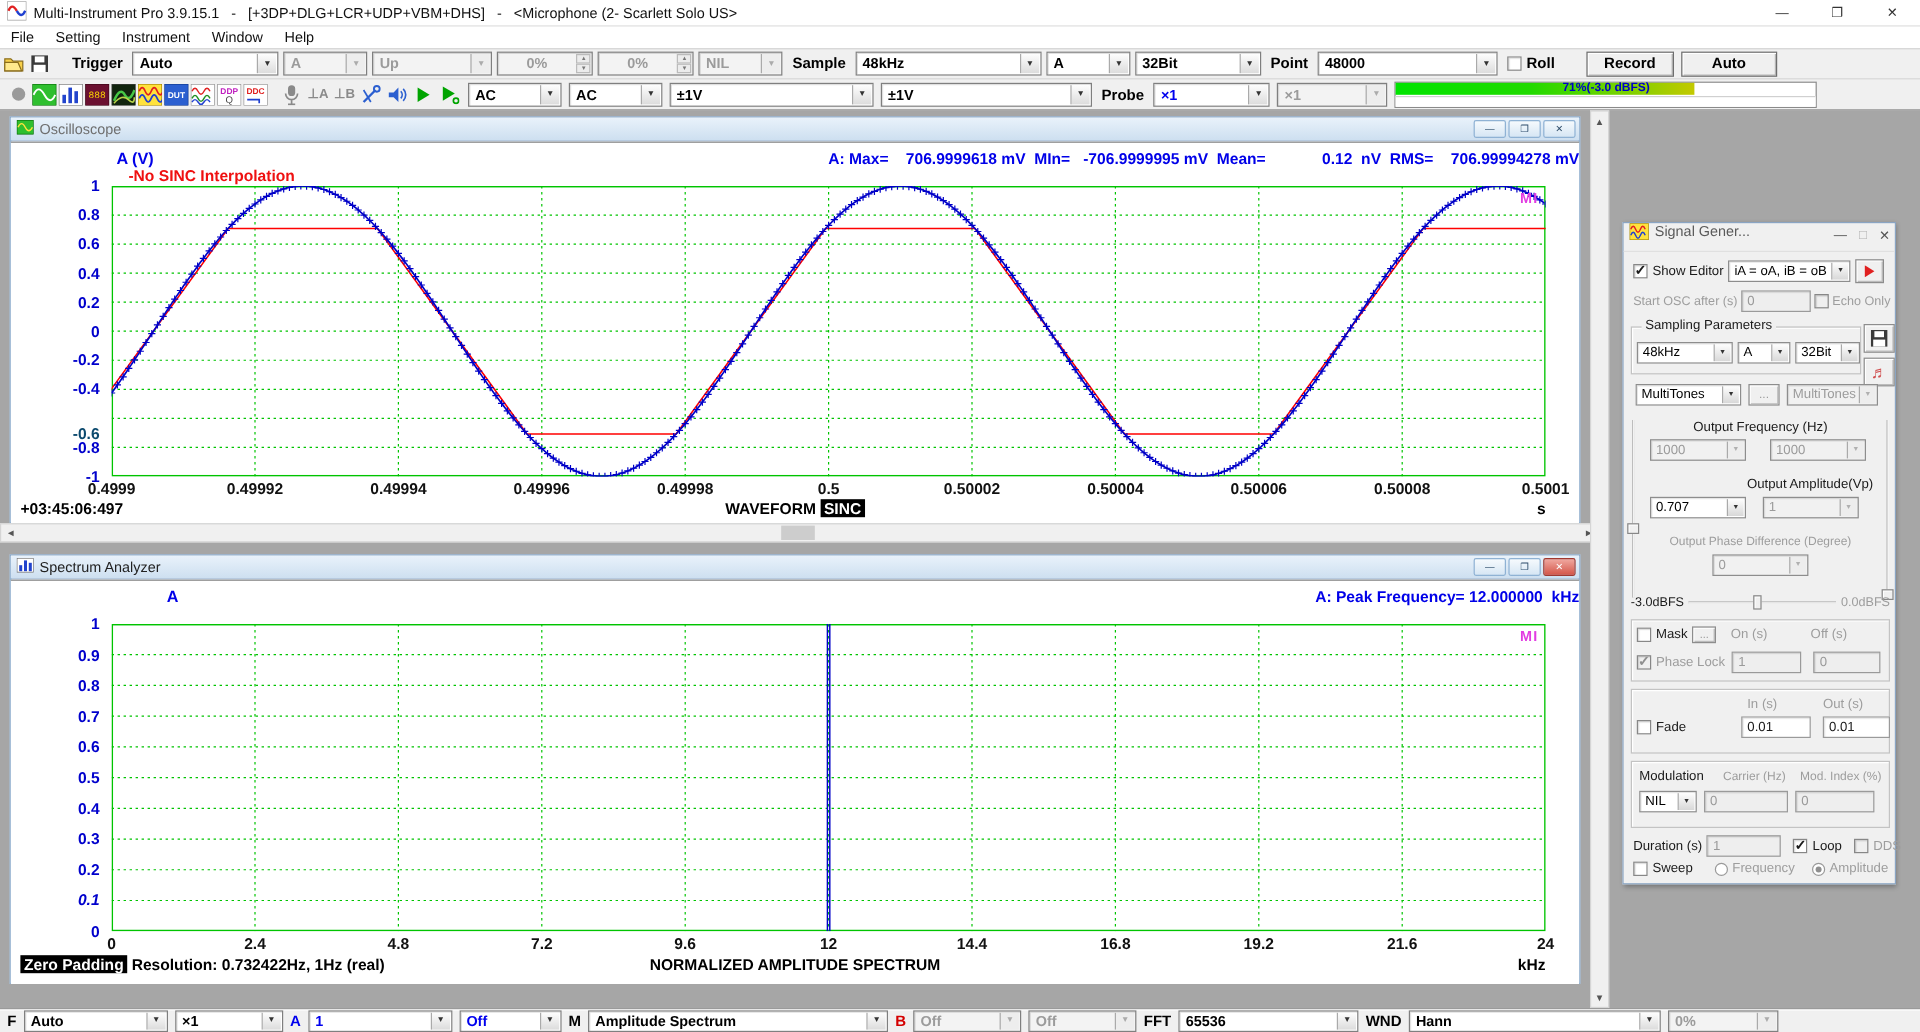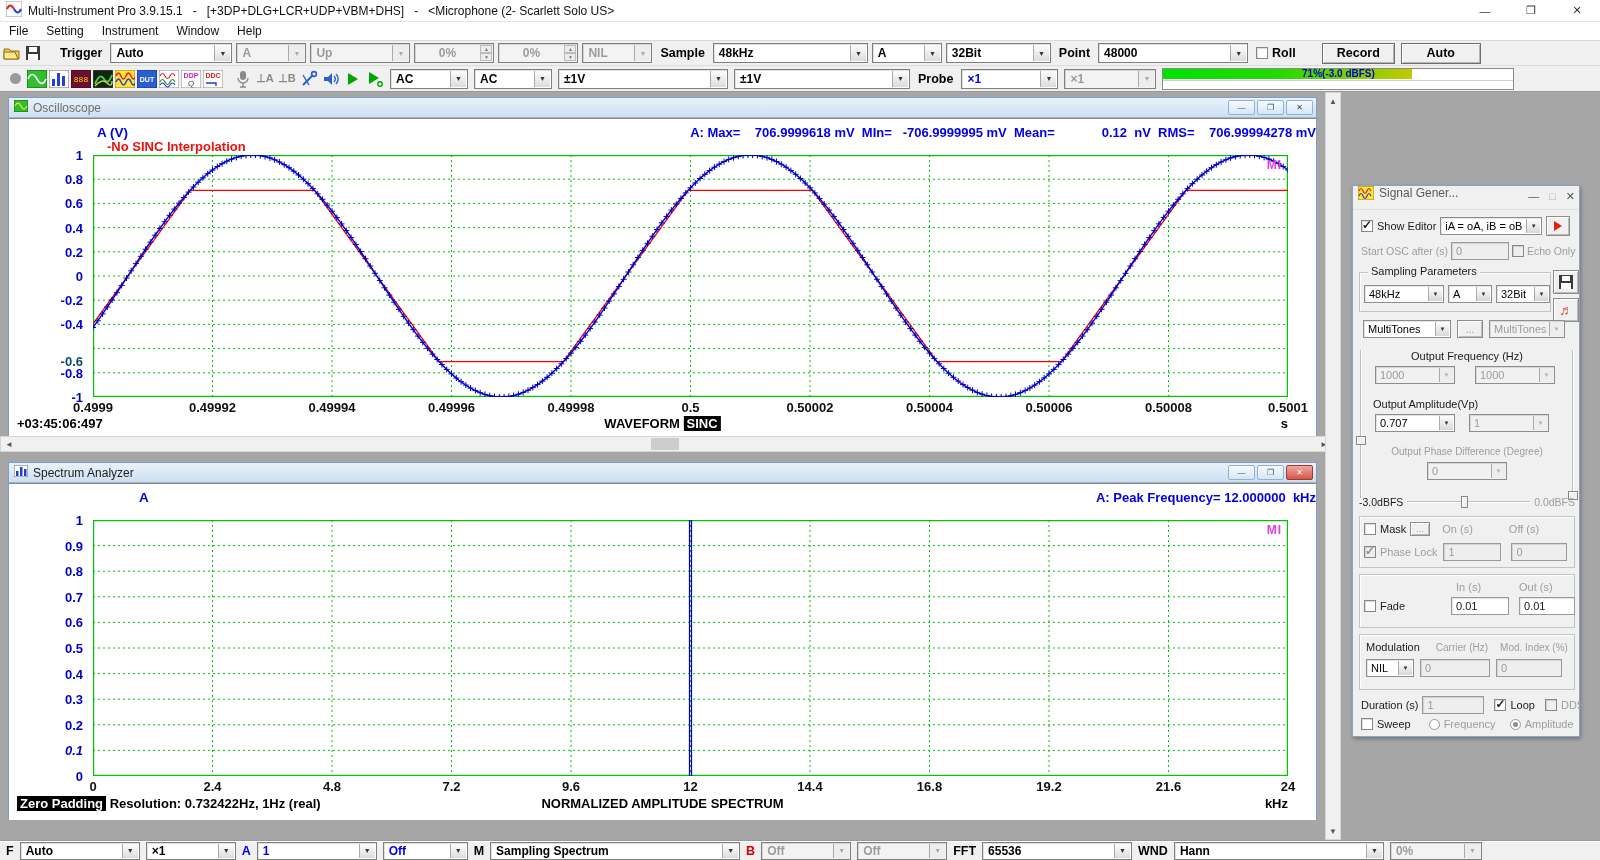"Output Amplitude(Vp)" div.sgrow { justify-content: flex-start -> flex-end }
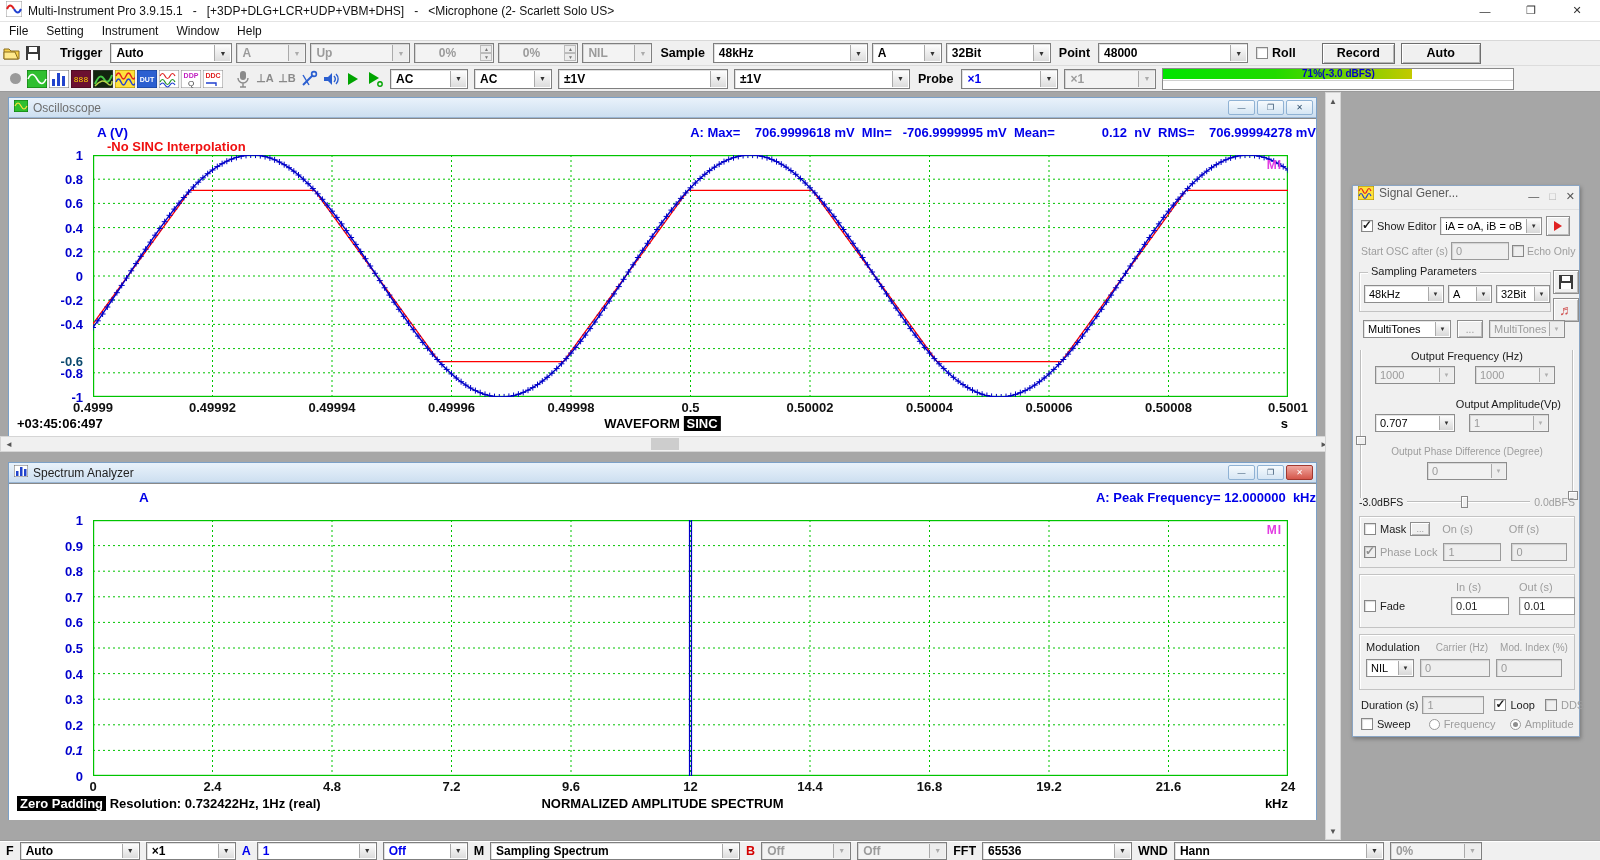"Sampling Spectrum" span { text: Sampling -> Amplitude }
